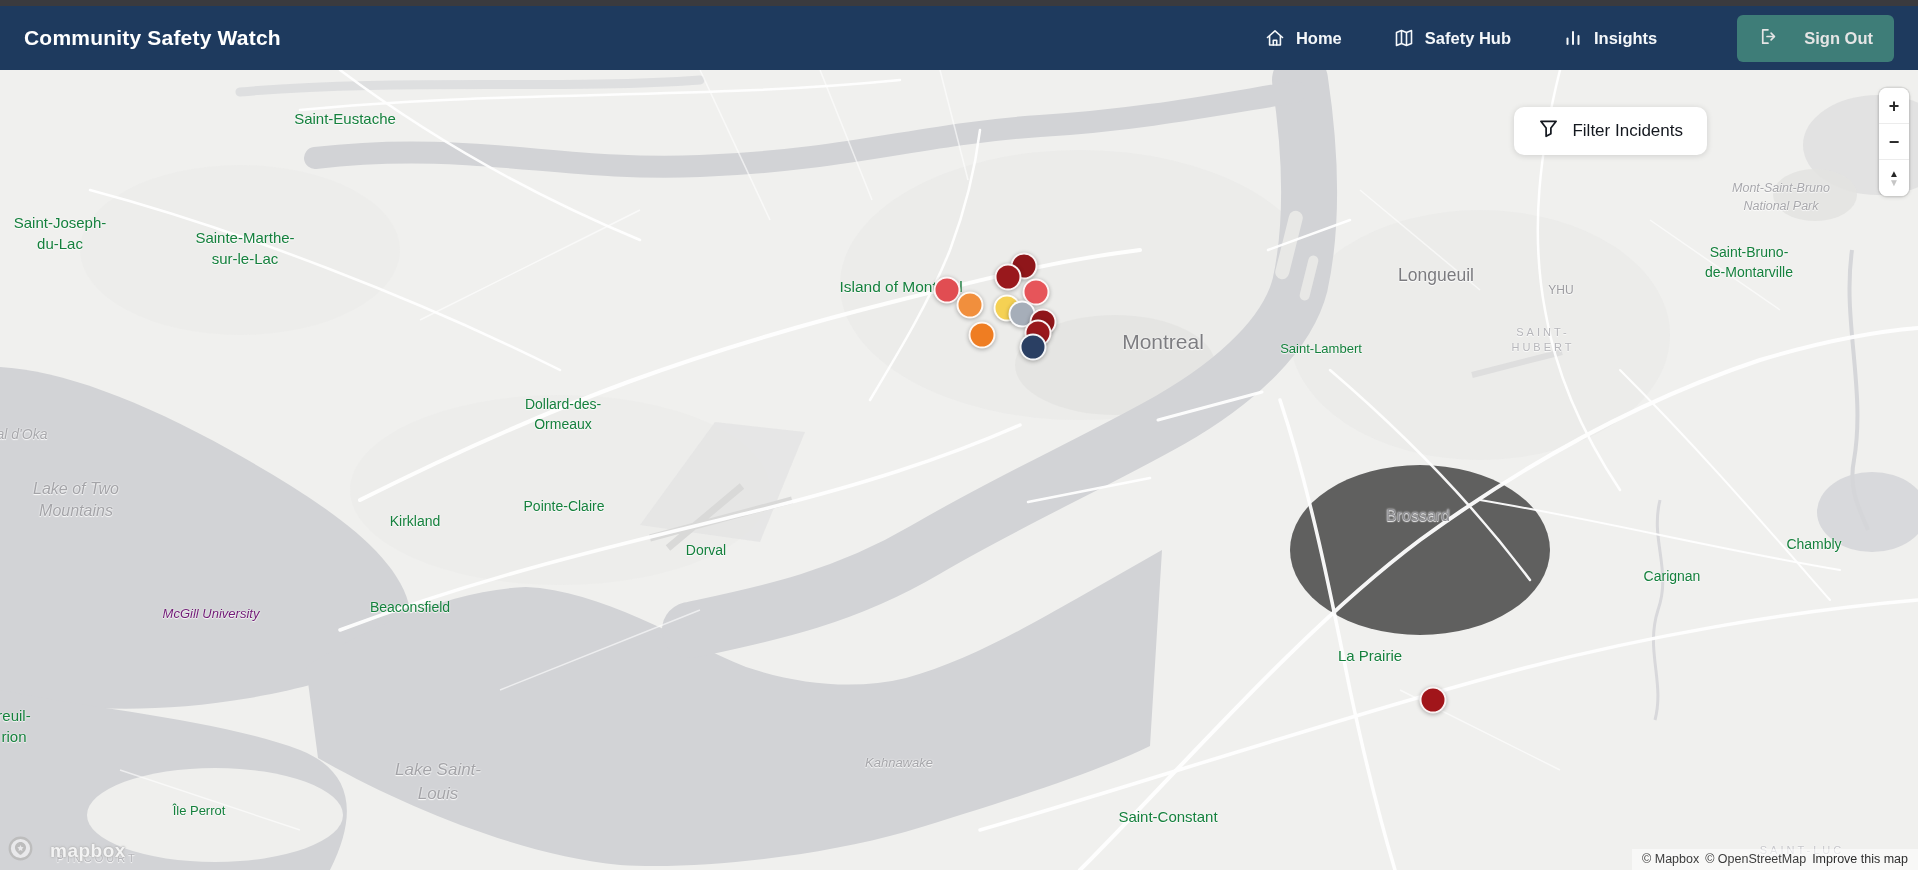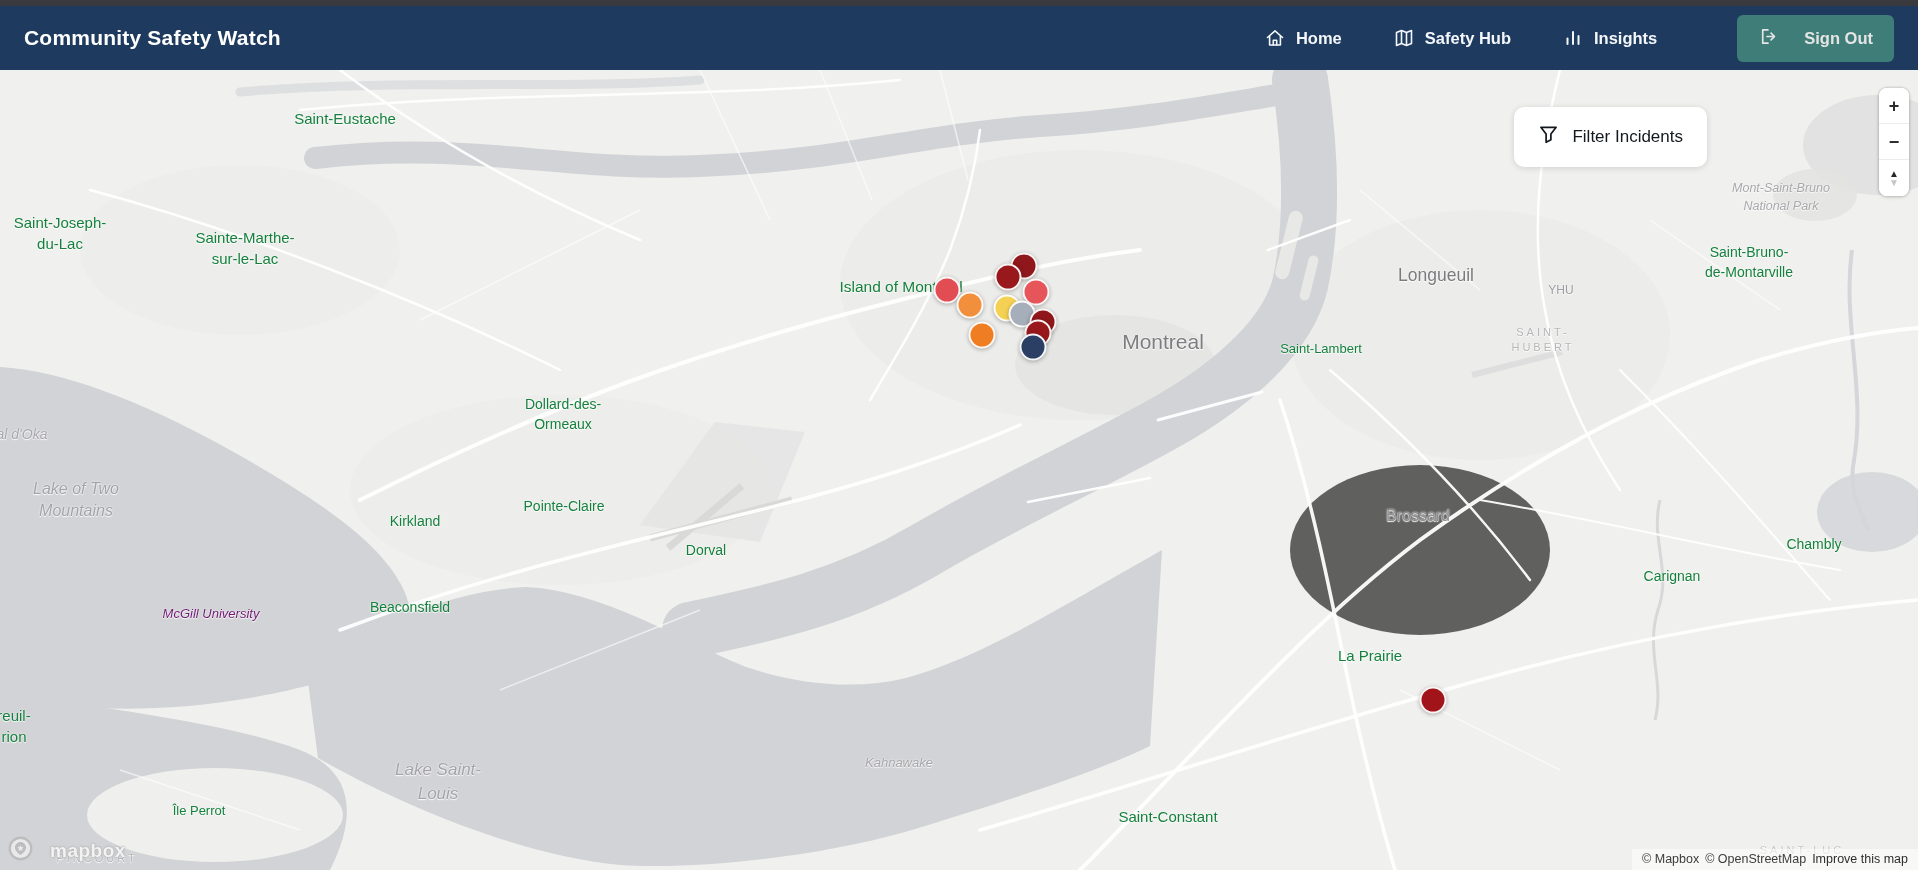"Filter Incidents" .filter-btn { height: 60px -> 48px }
